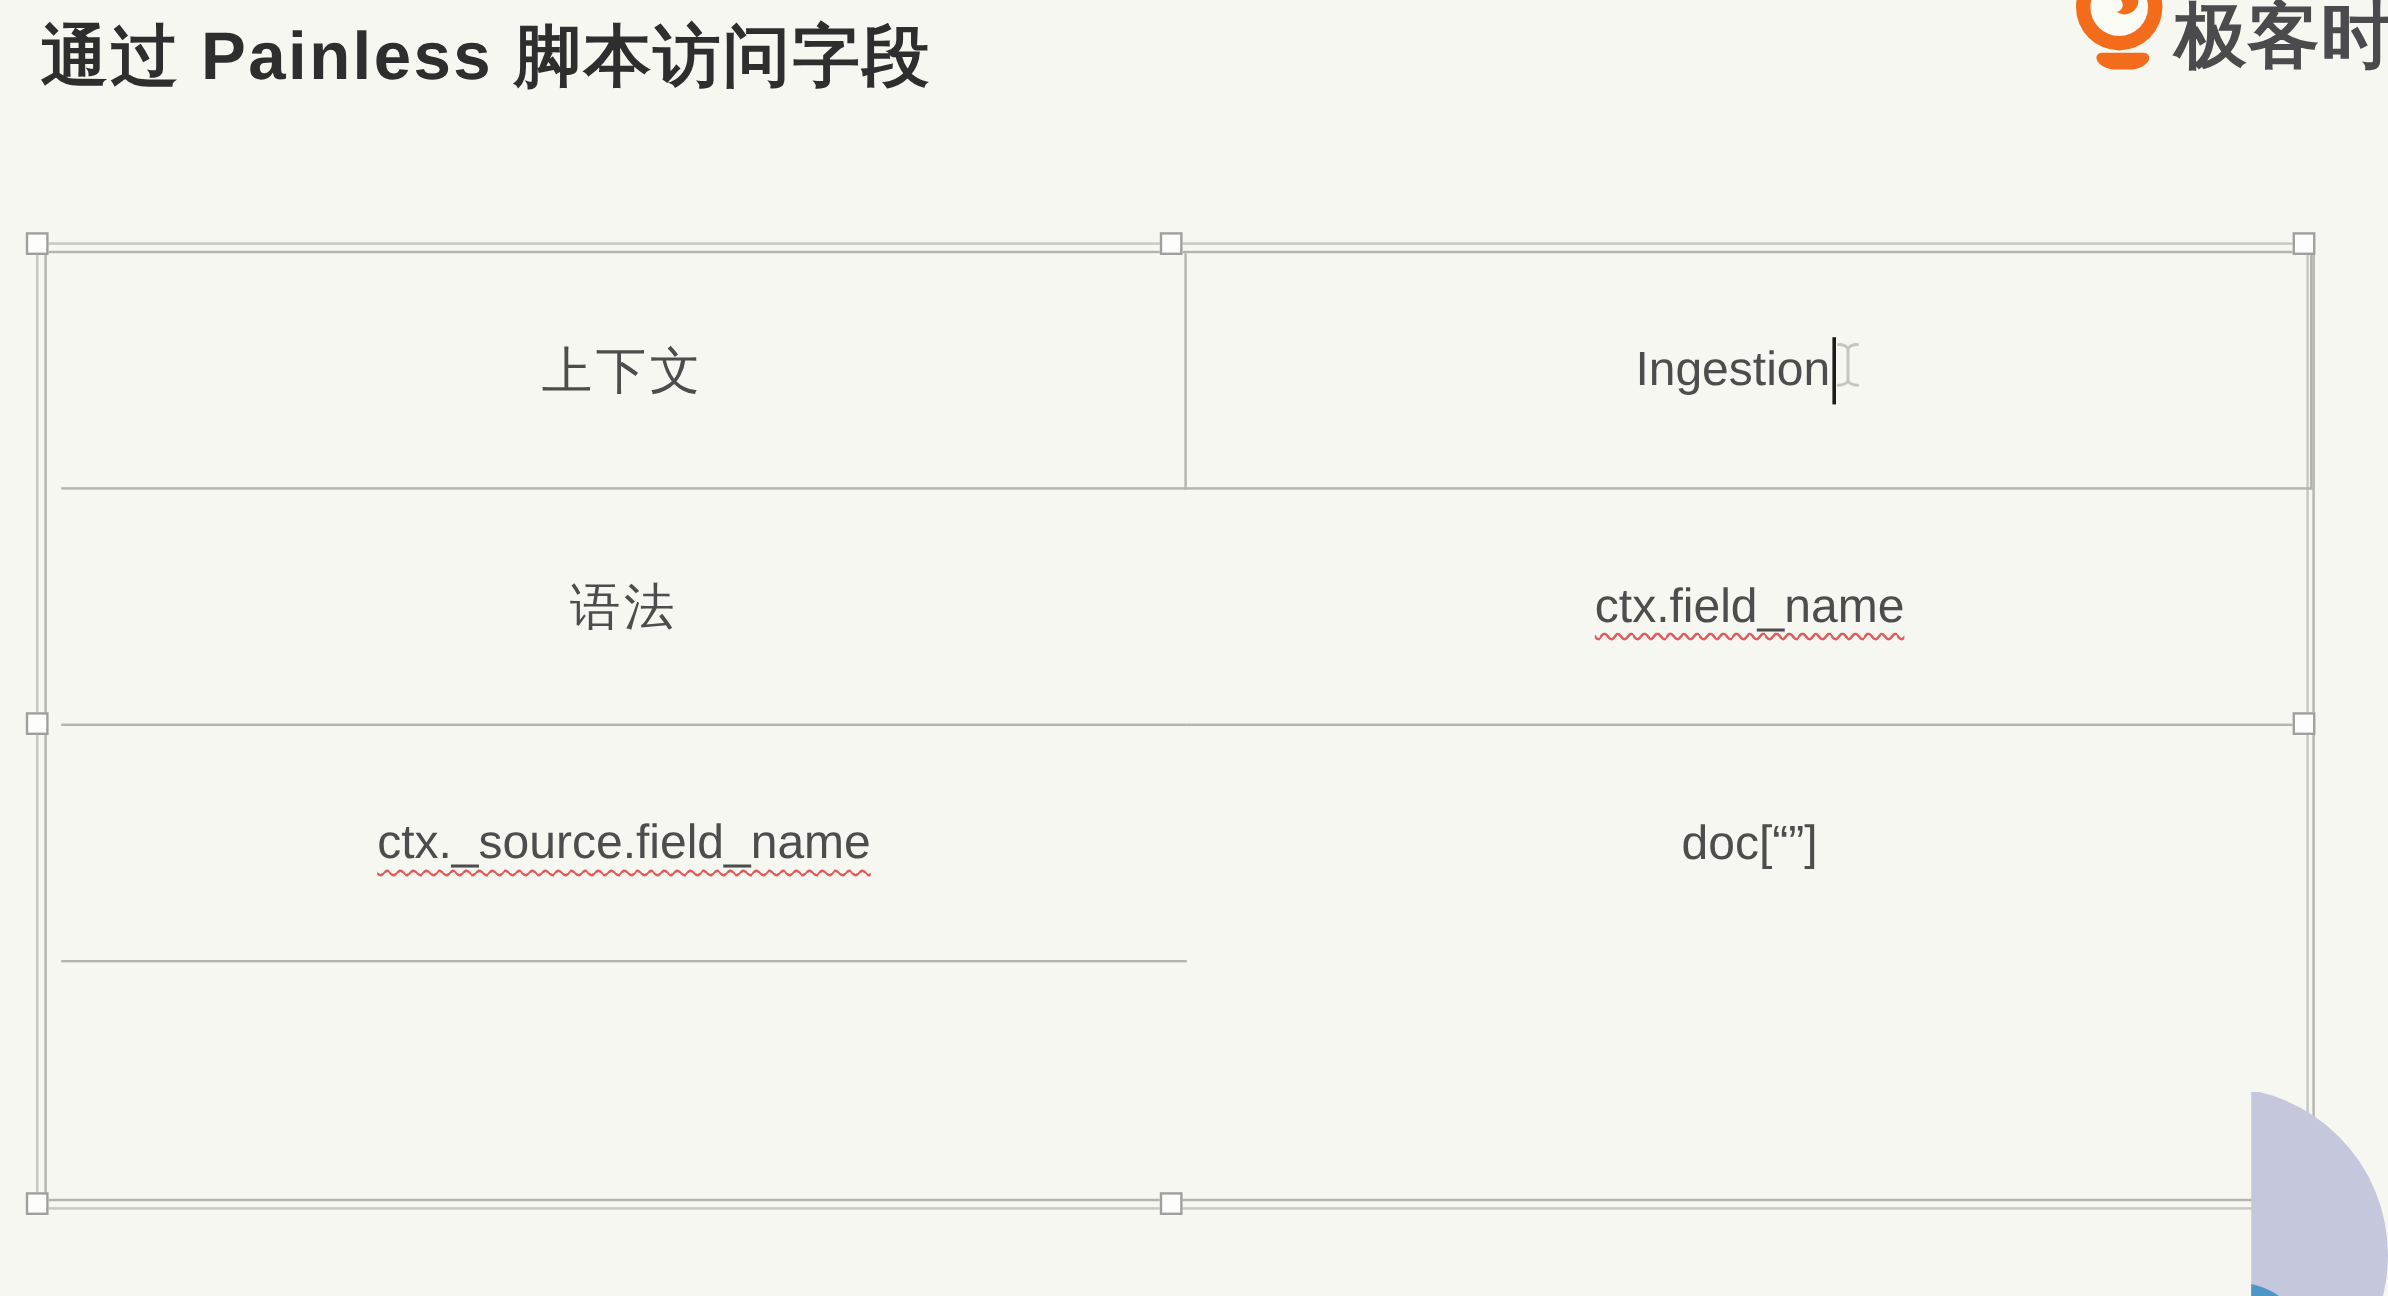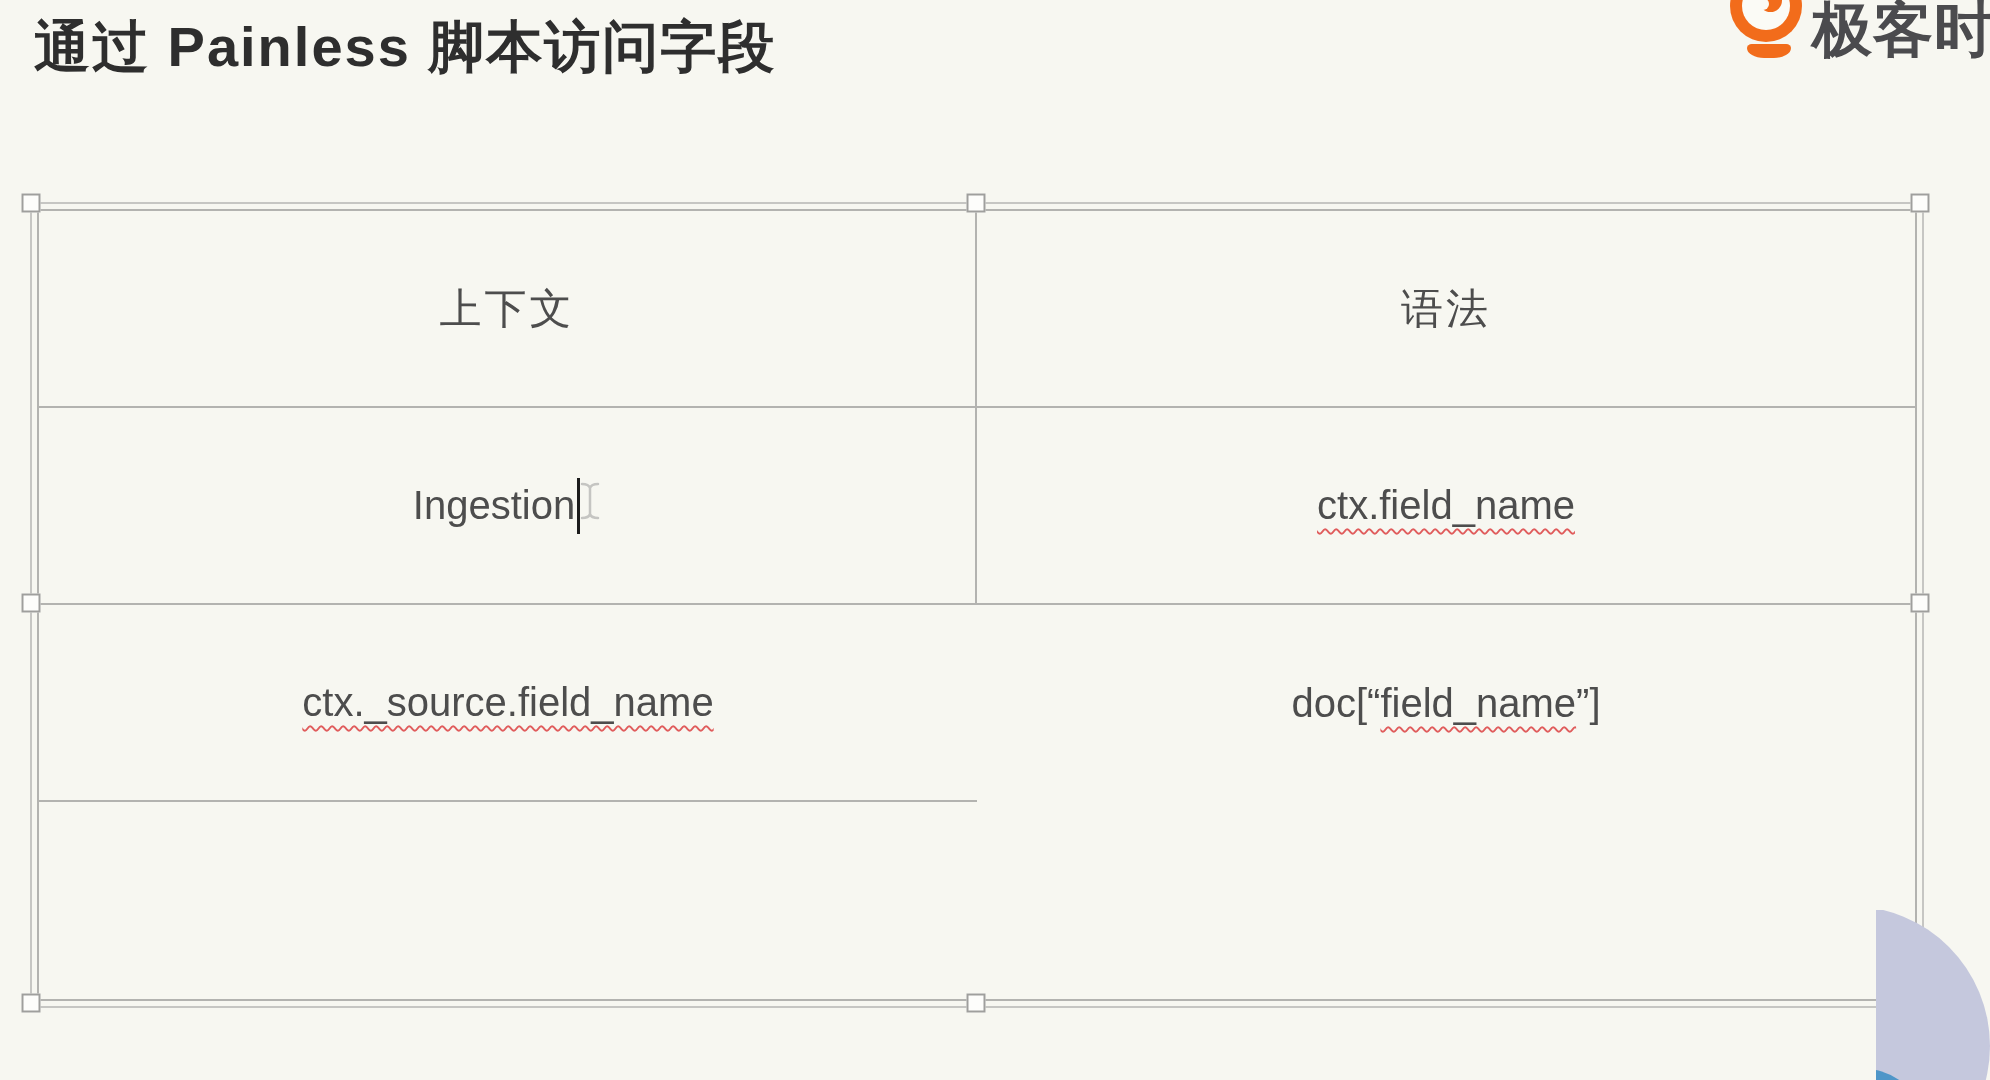"上下文" .ptable { padding-left: none -> 12px }
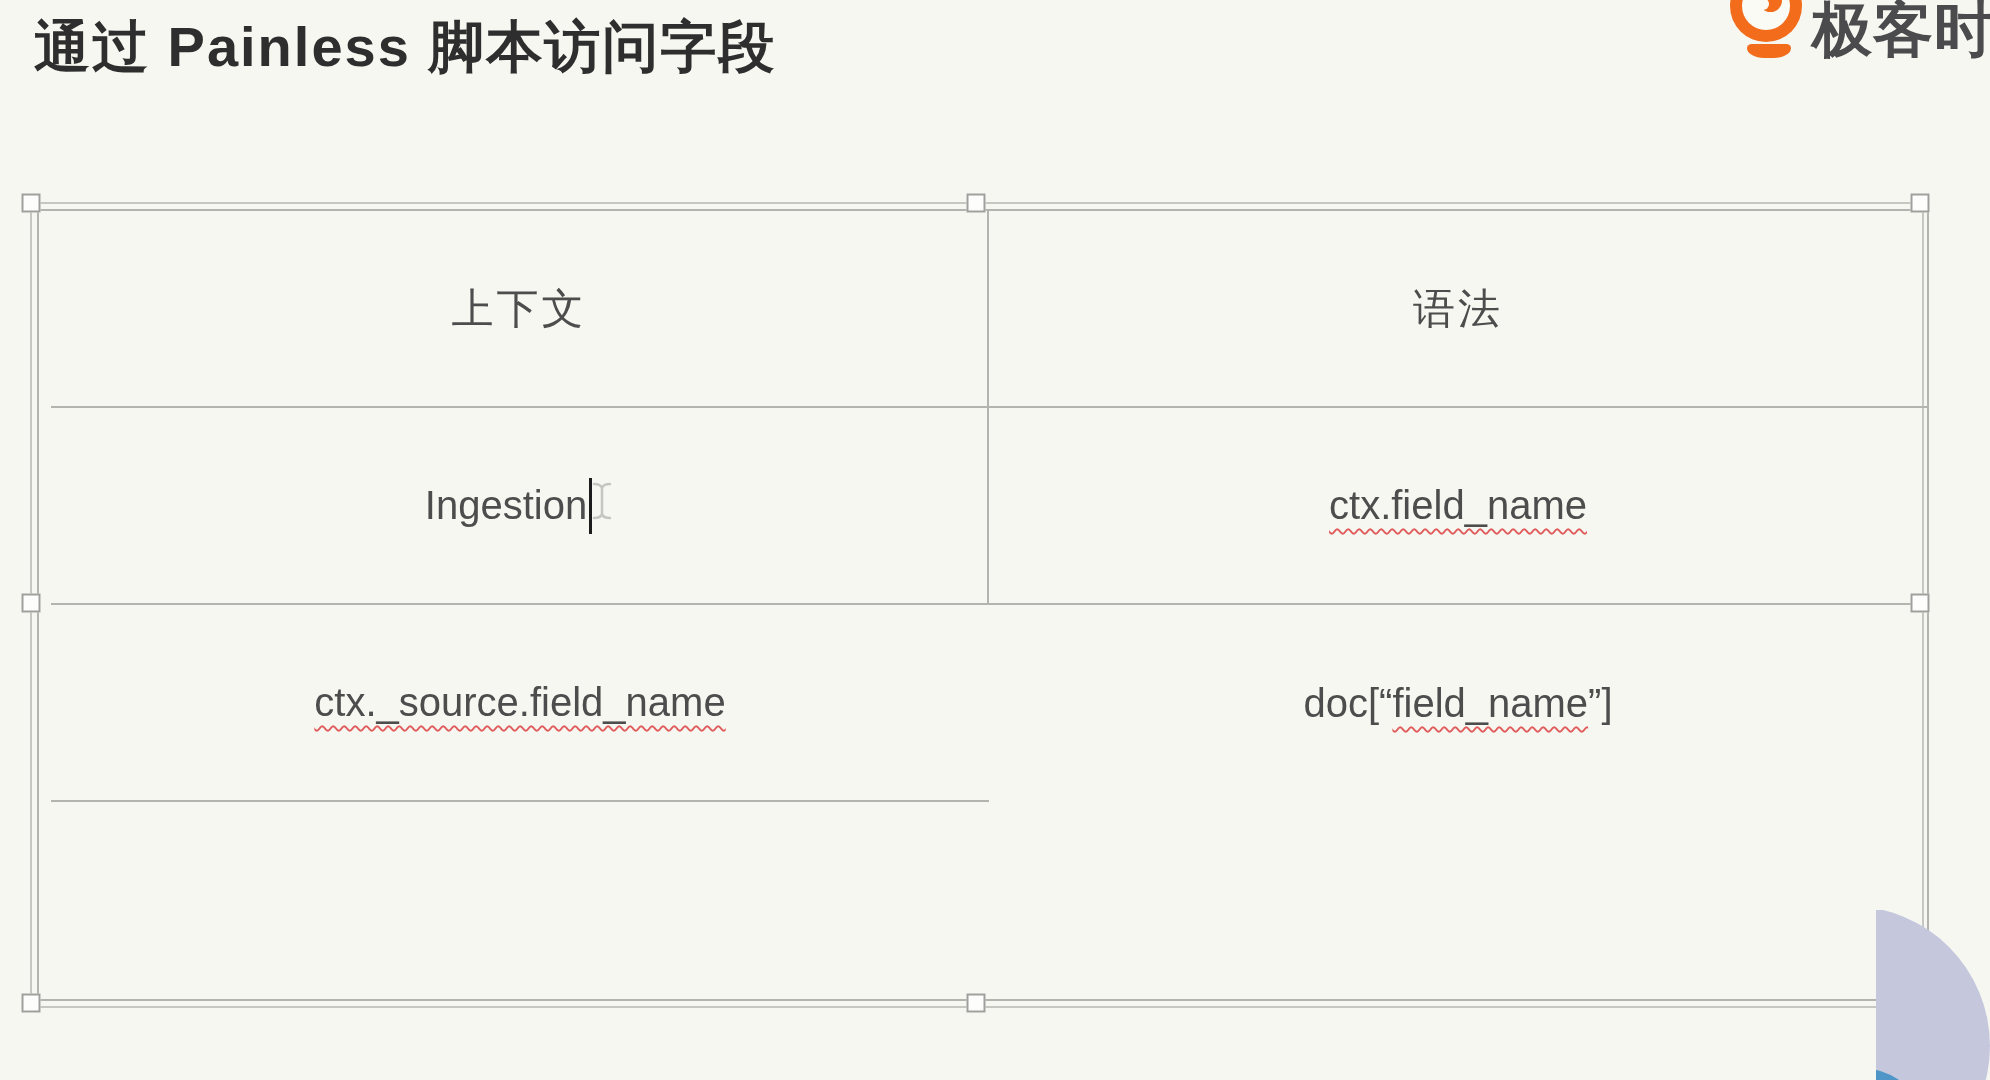"语法" div.cell { order: before "Ingestion" -> after "Ingestion" }
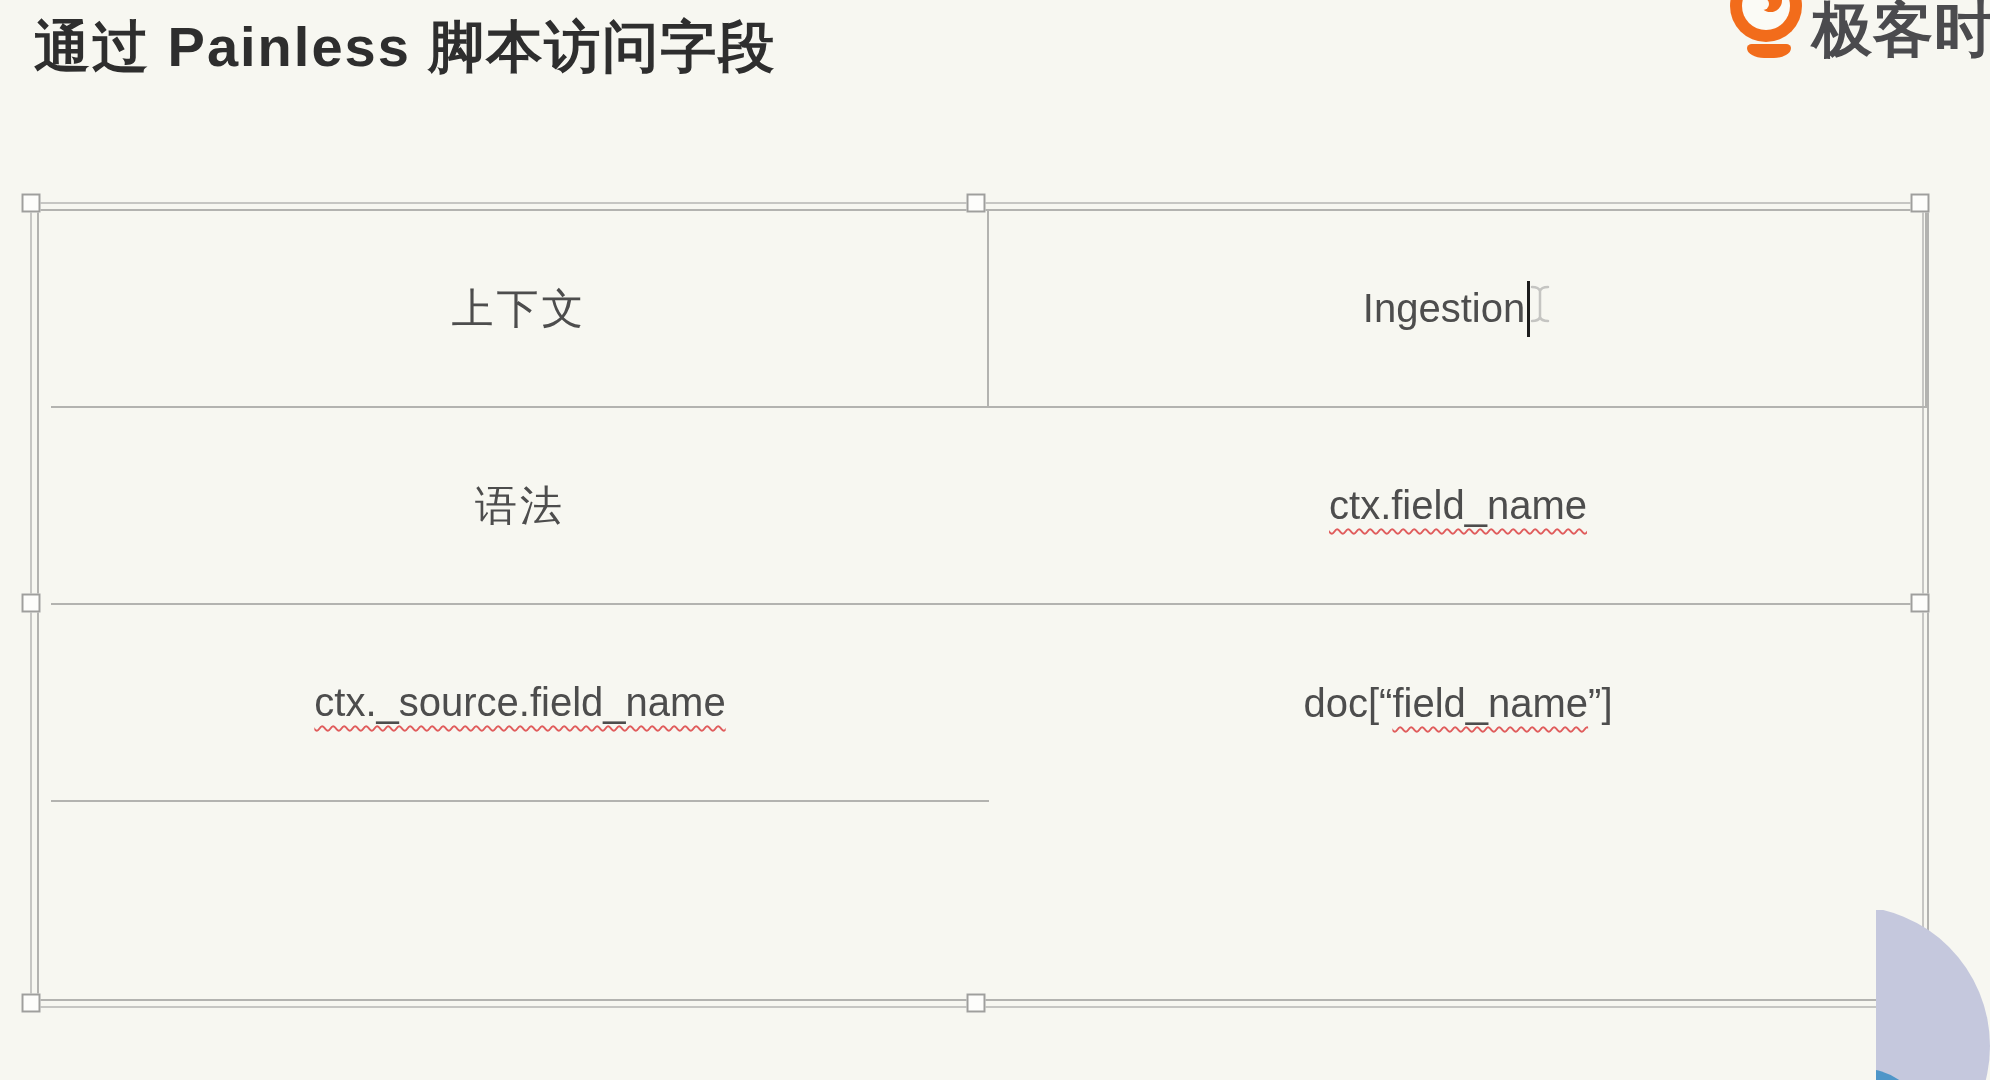"field_name" span.squiggle { html: <span>field_name</span> -> none }
